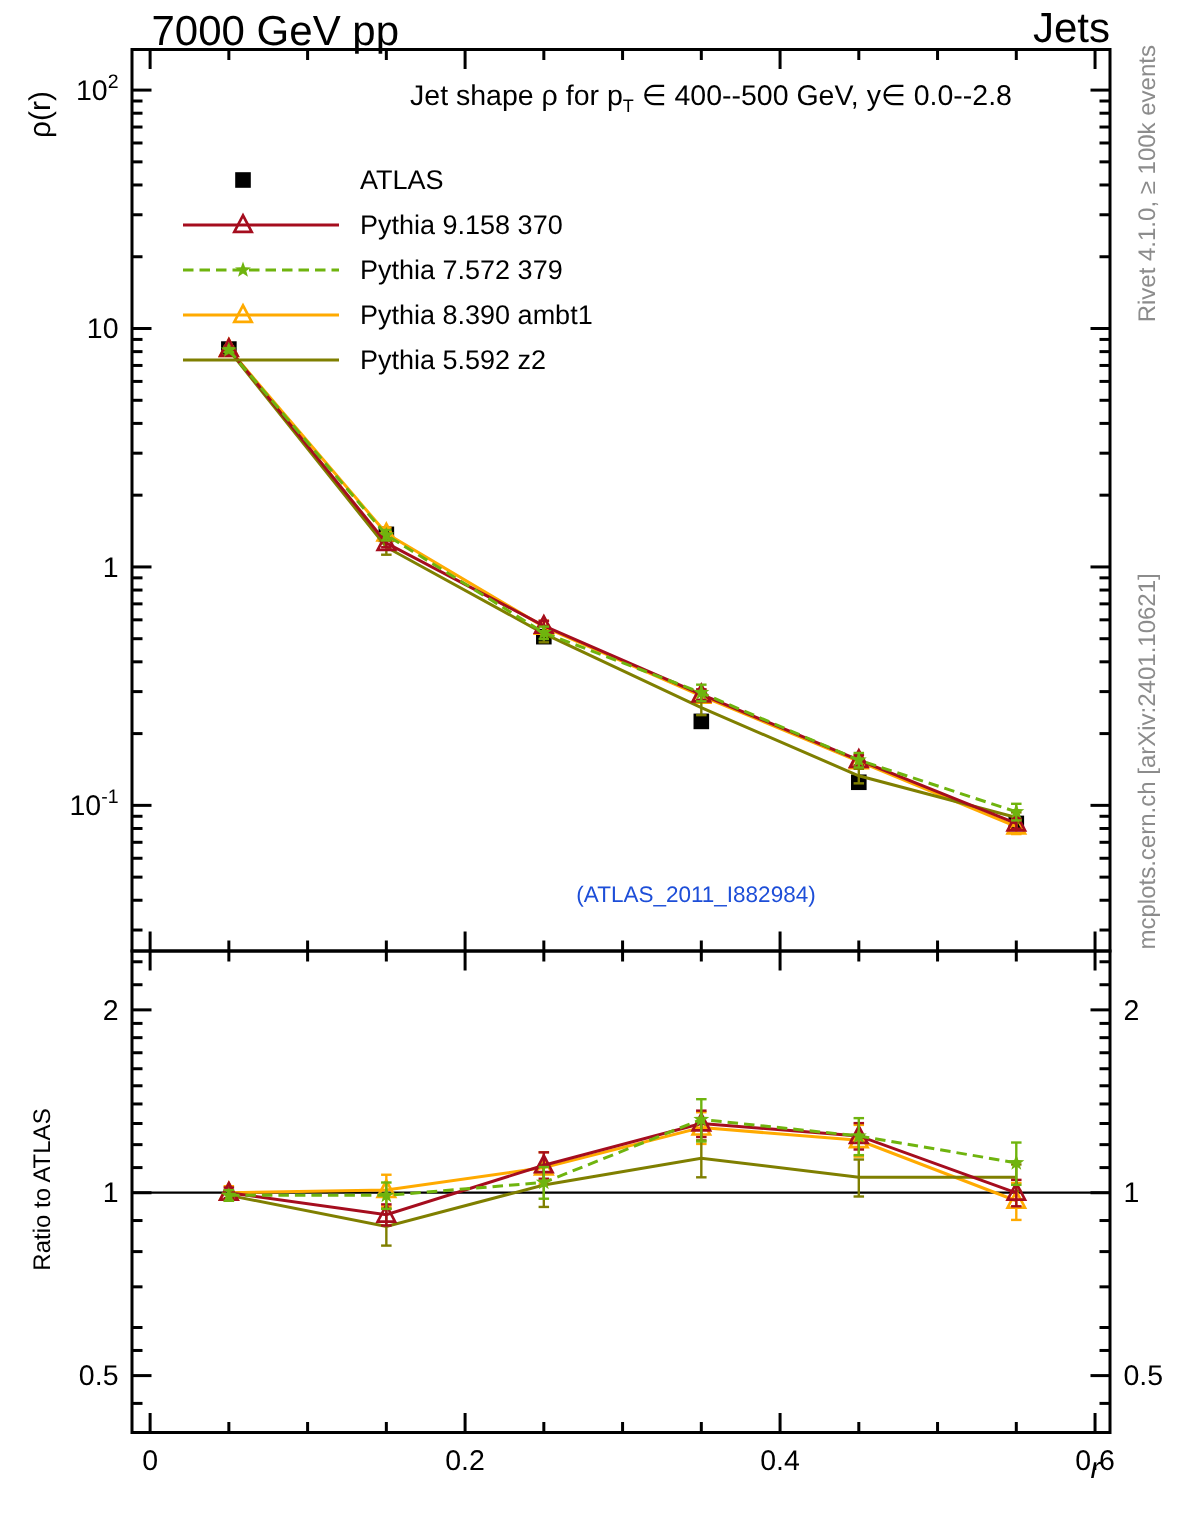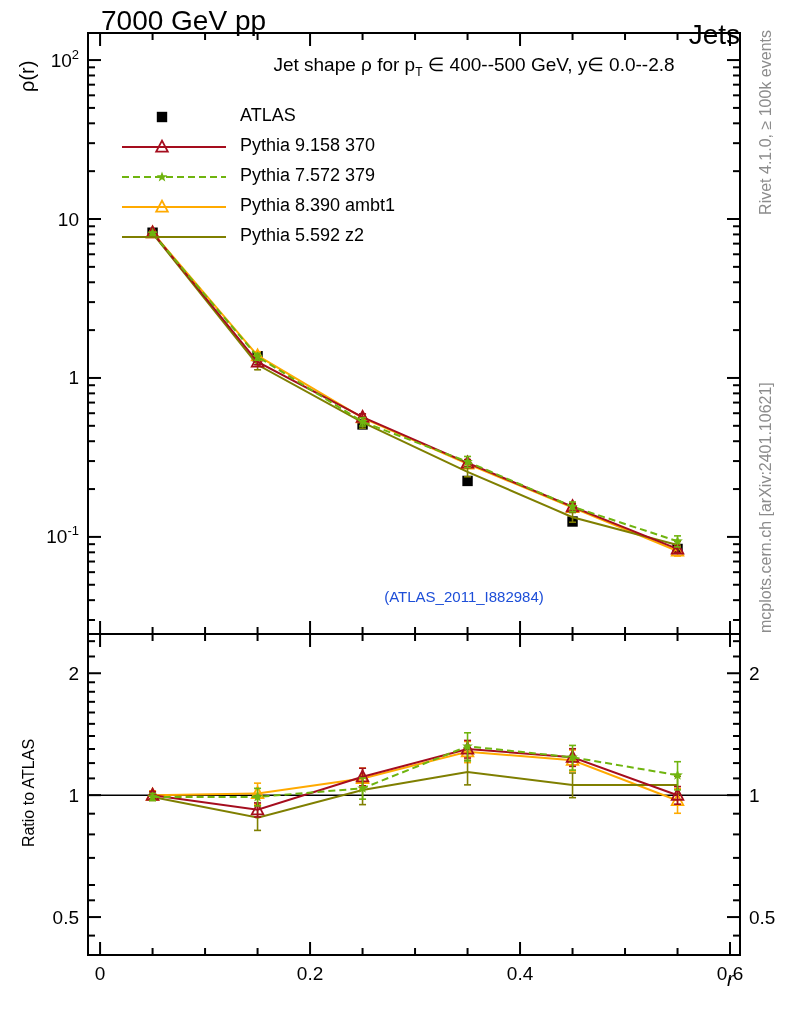"Jets" .hdr-right { top: 19px -> 3px }
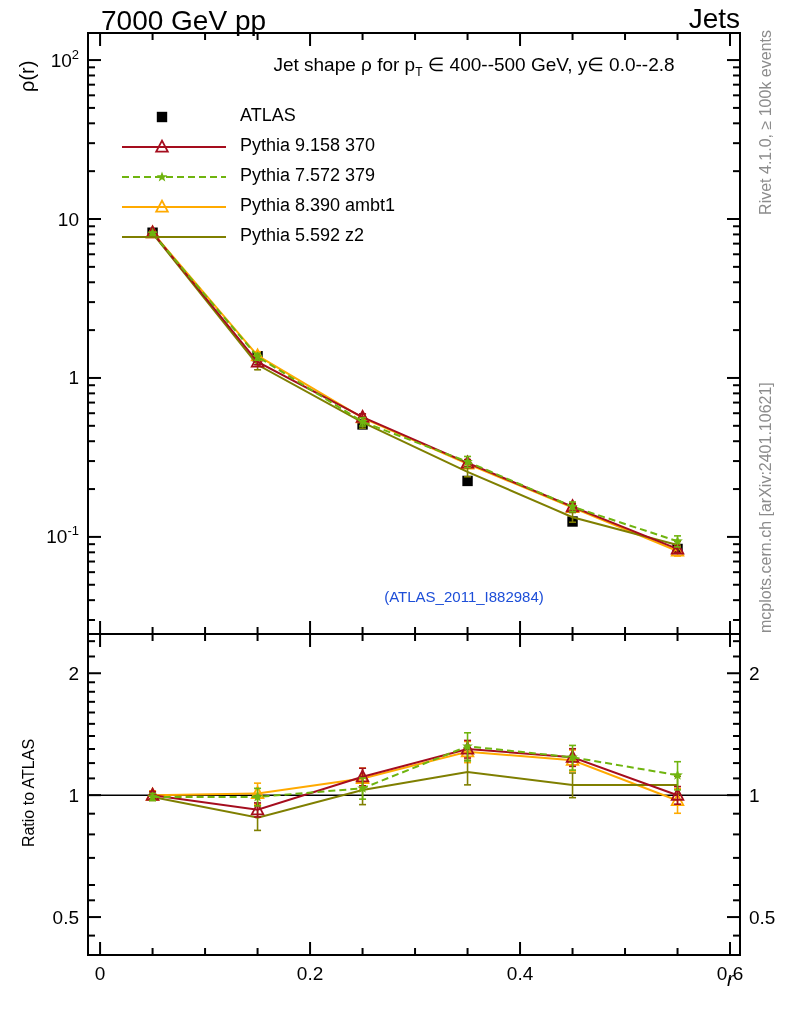"ATLAS" .legend-row { align-items: flex-start -> center }
